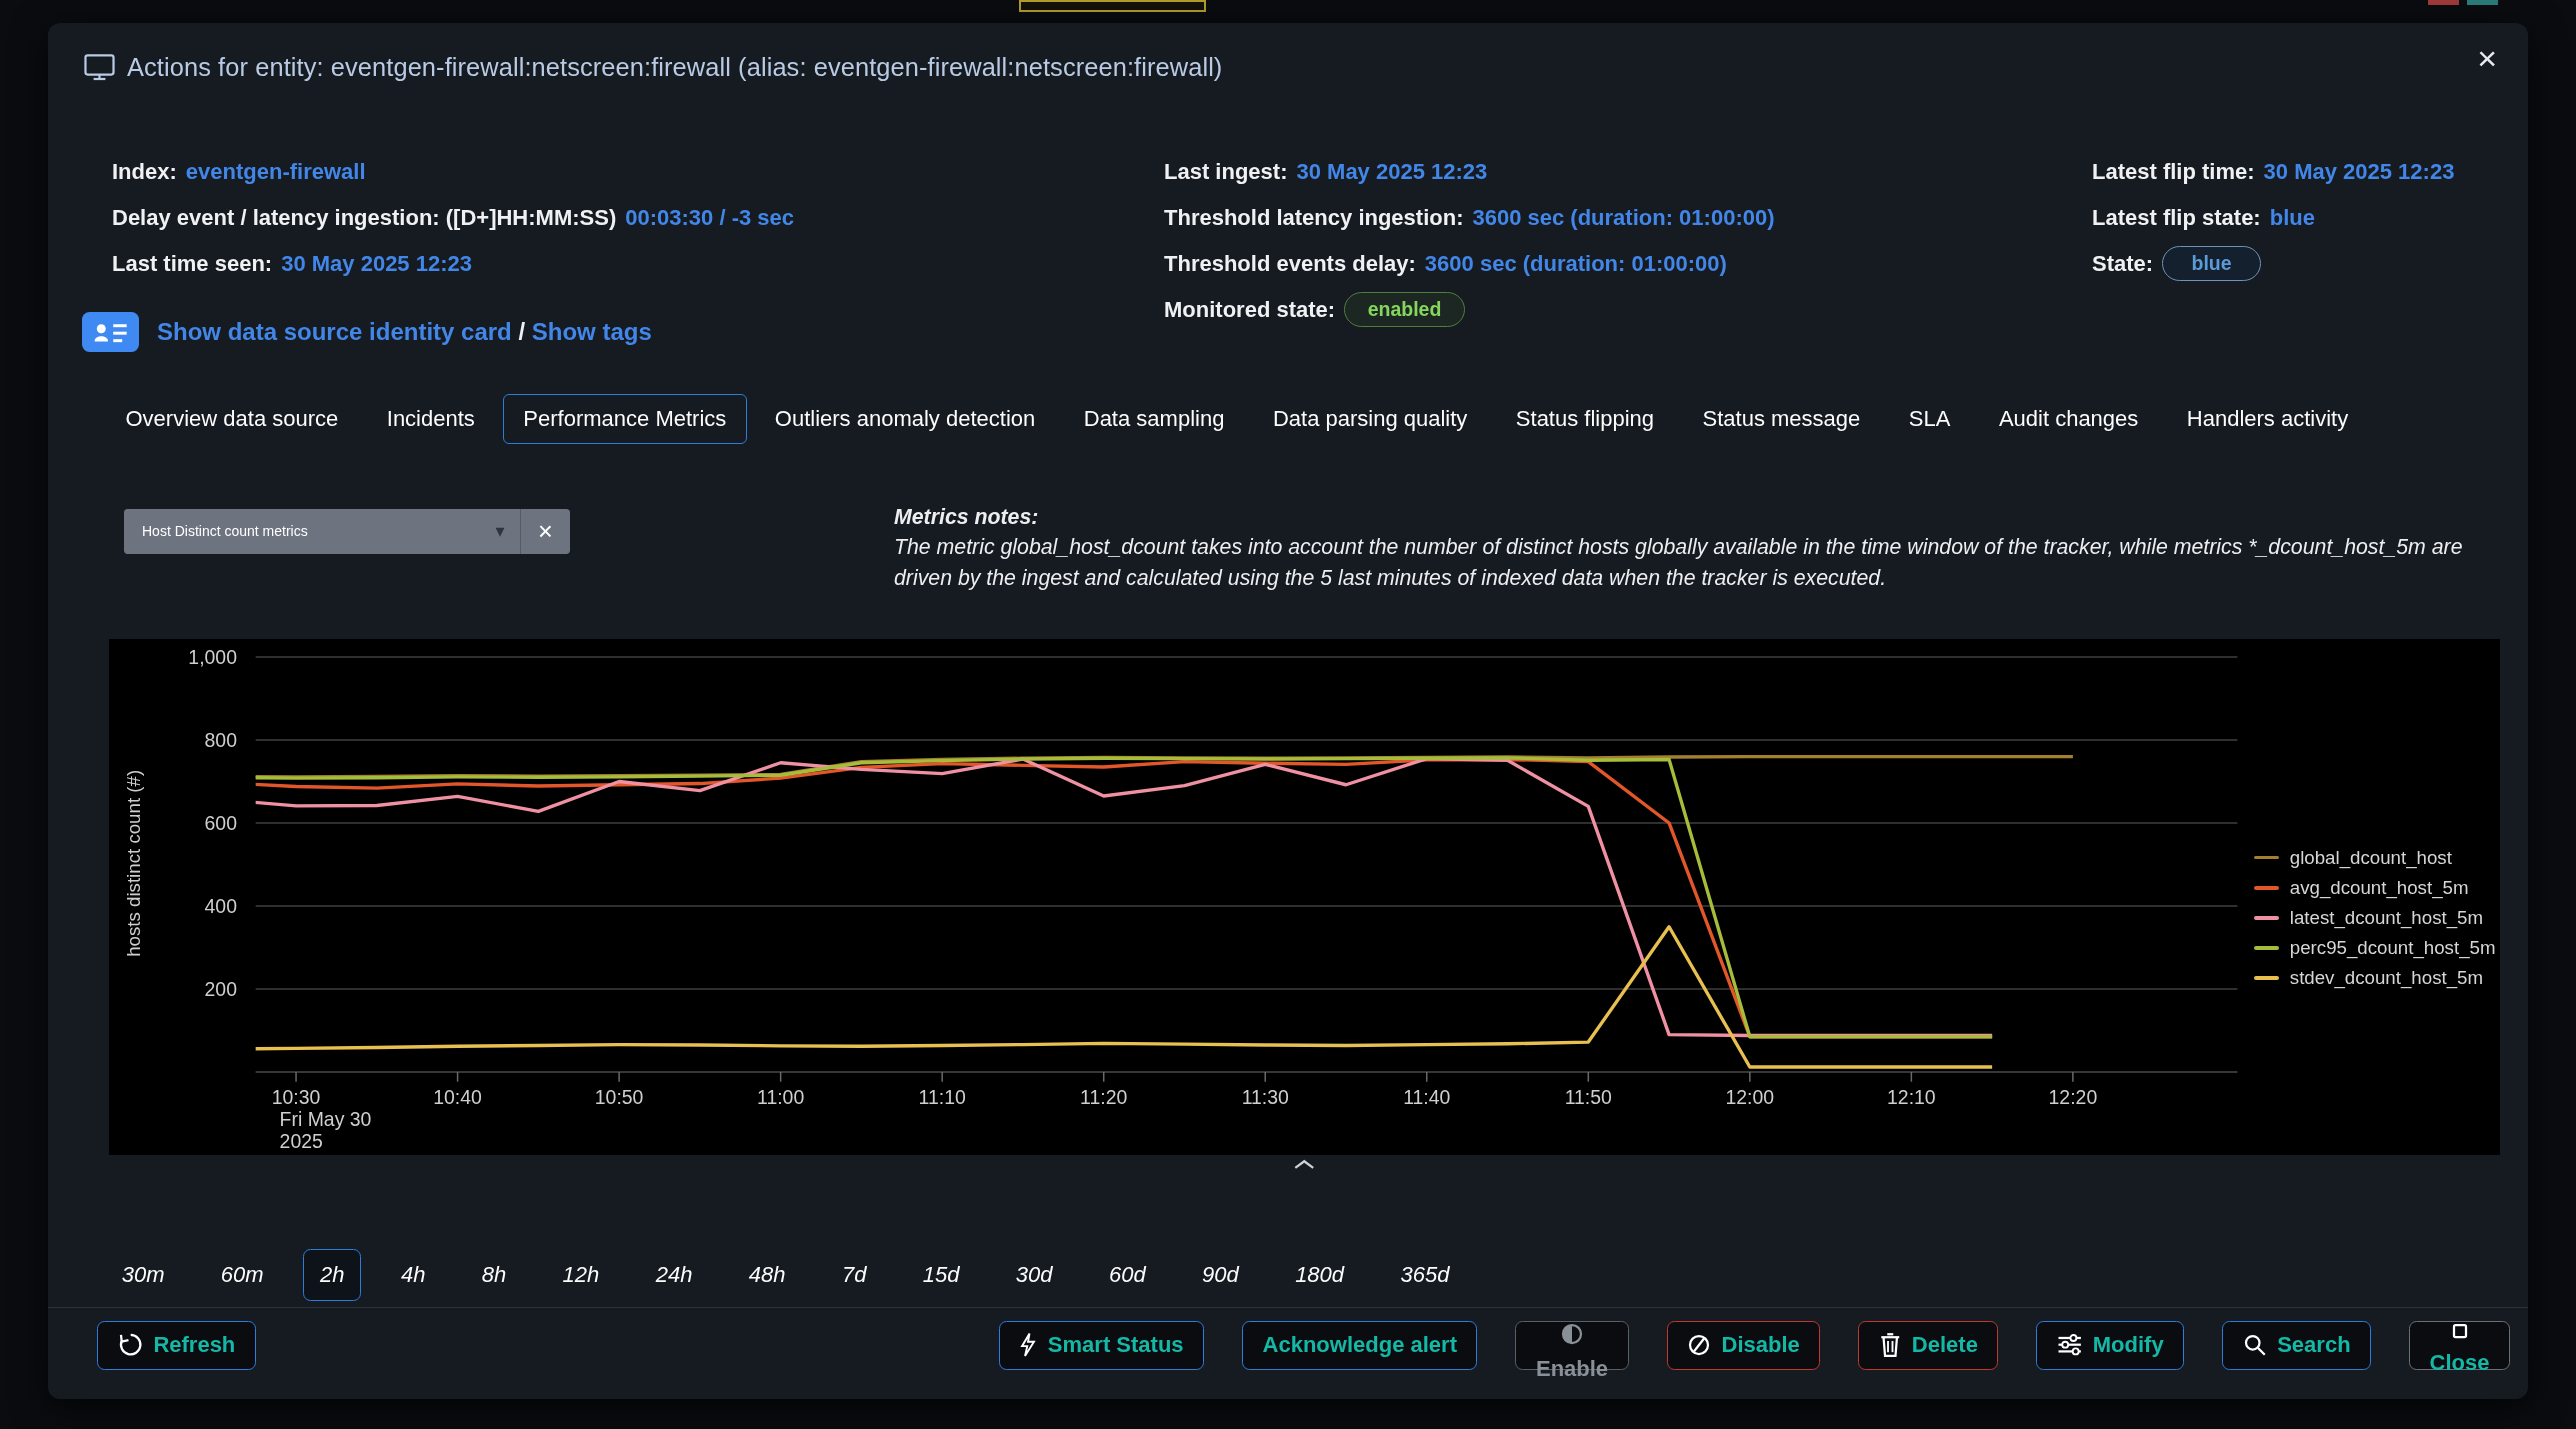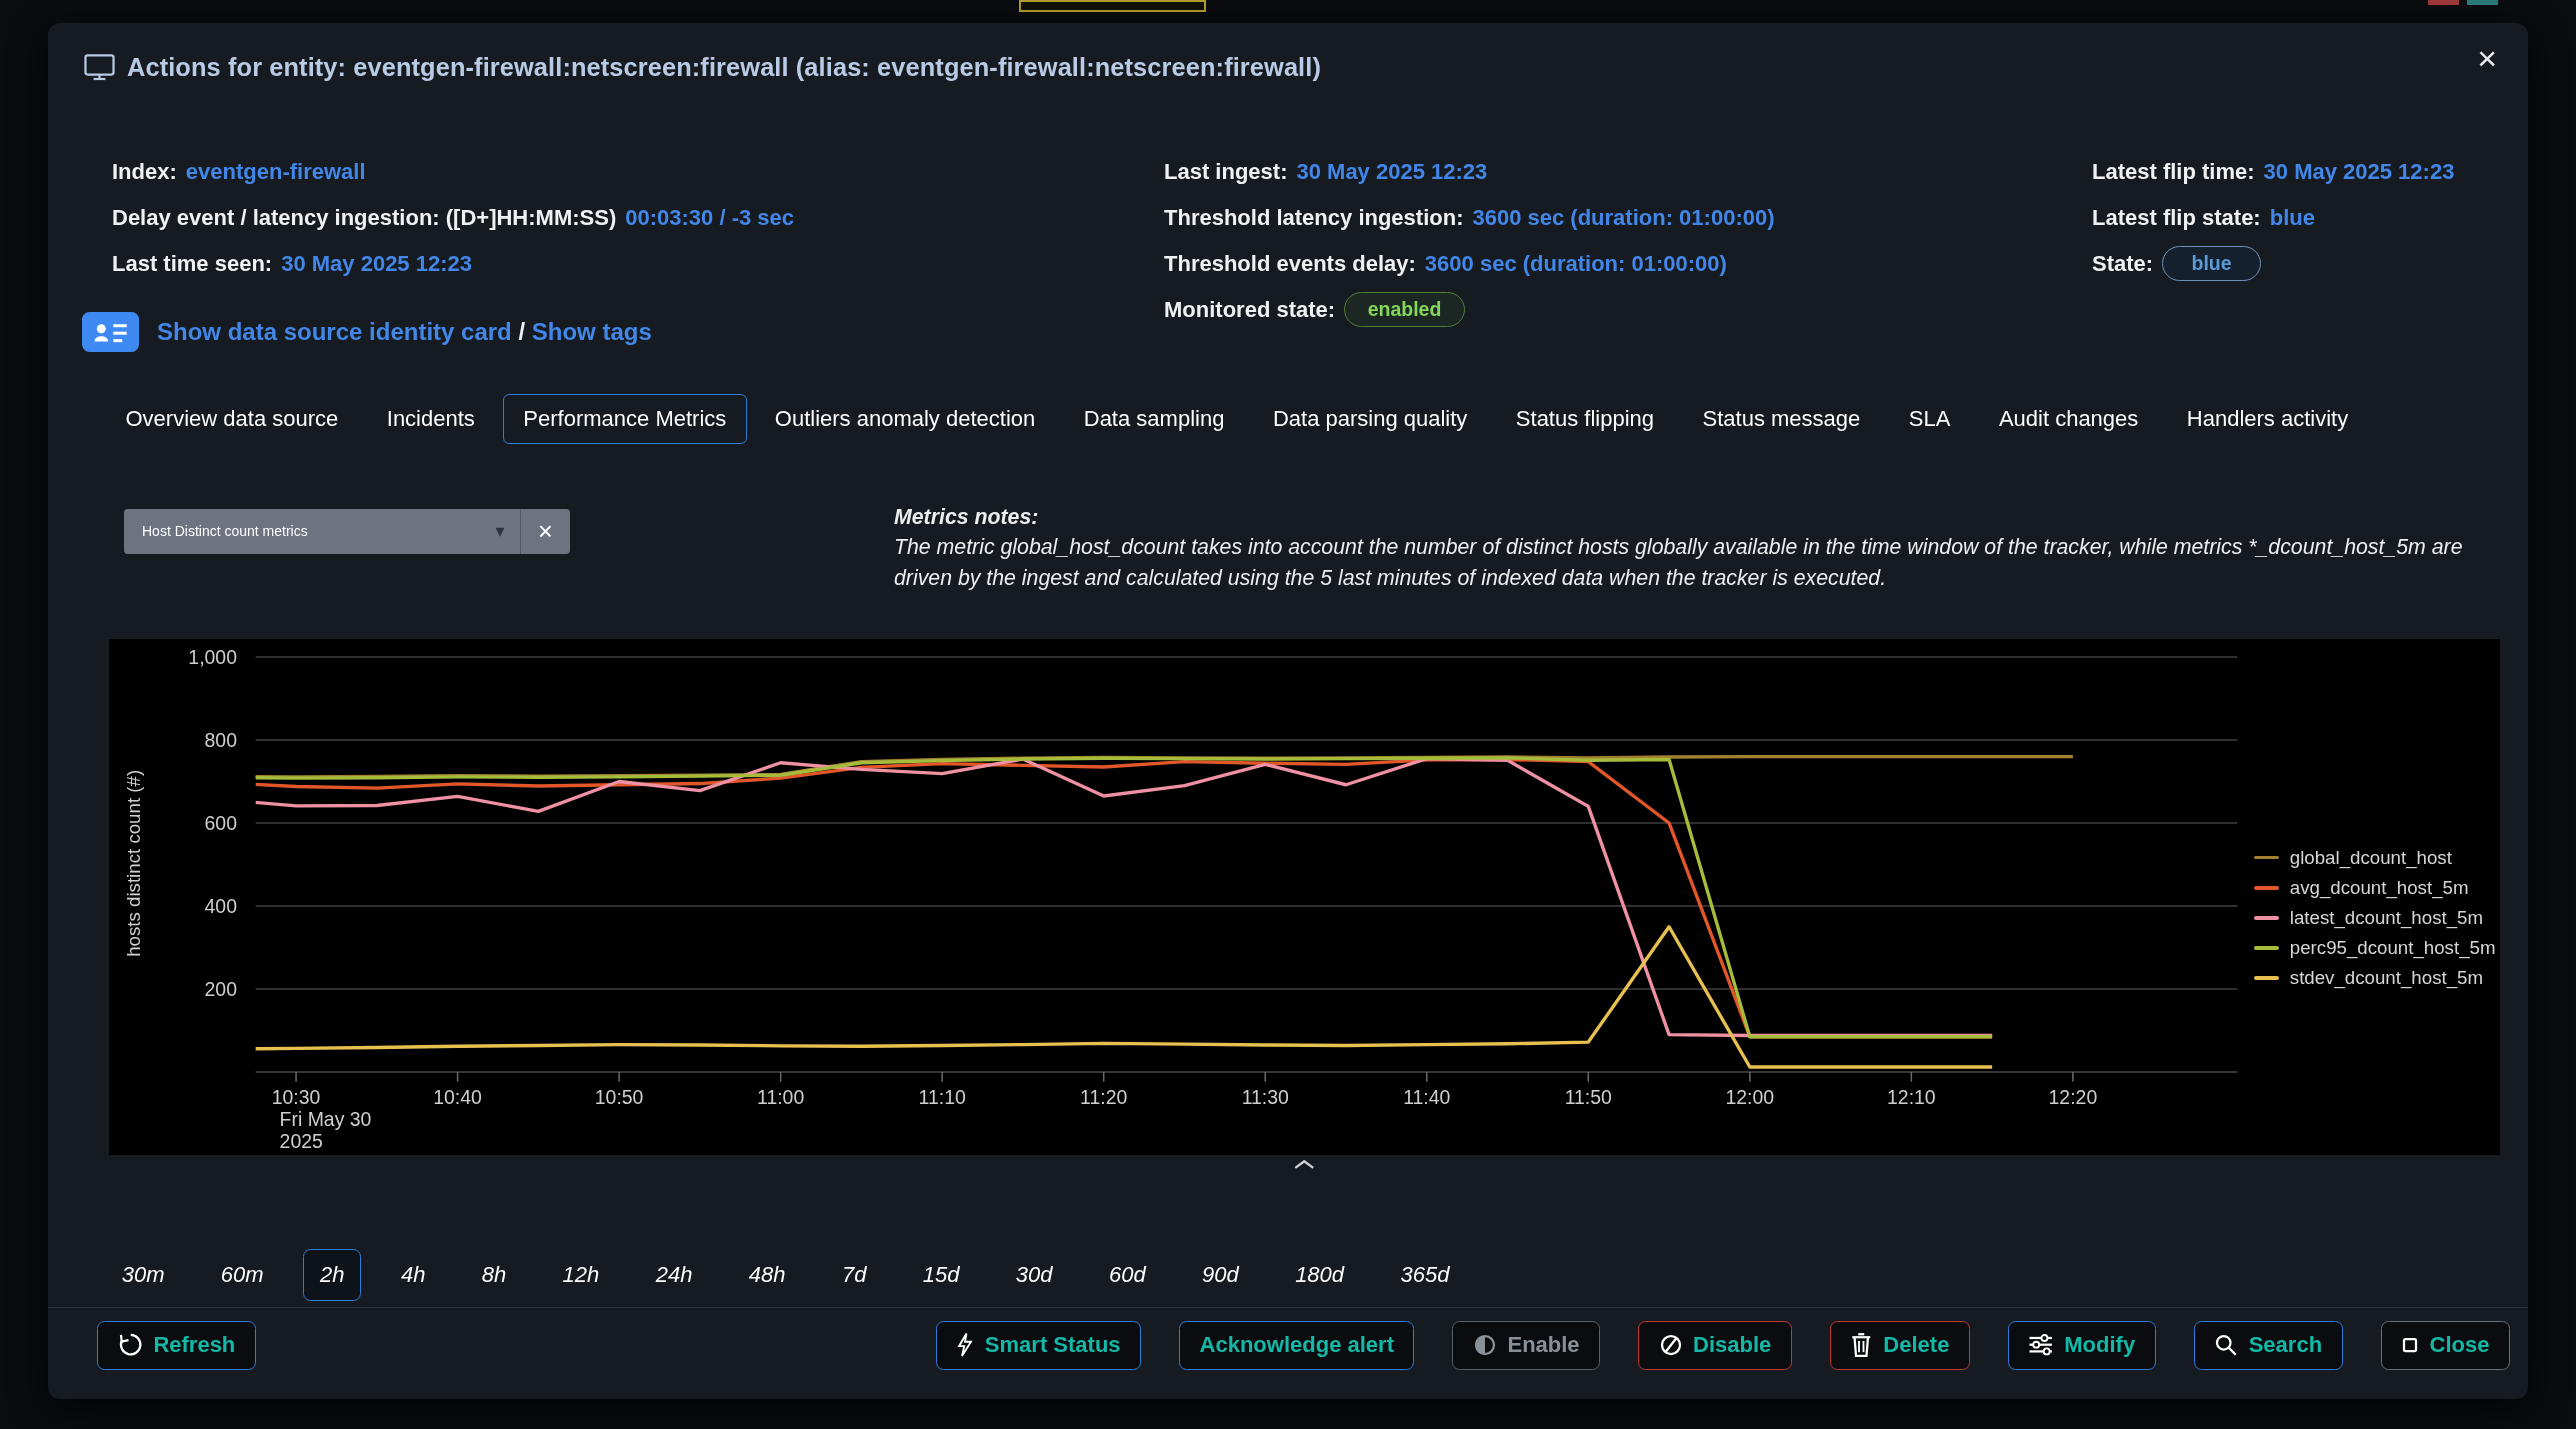"Actions for entity:" .titlebar .title { font-weight: bold -> normal }
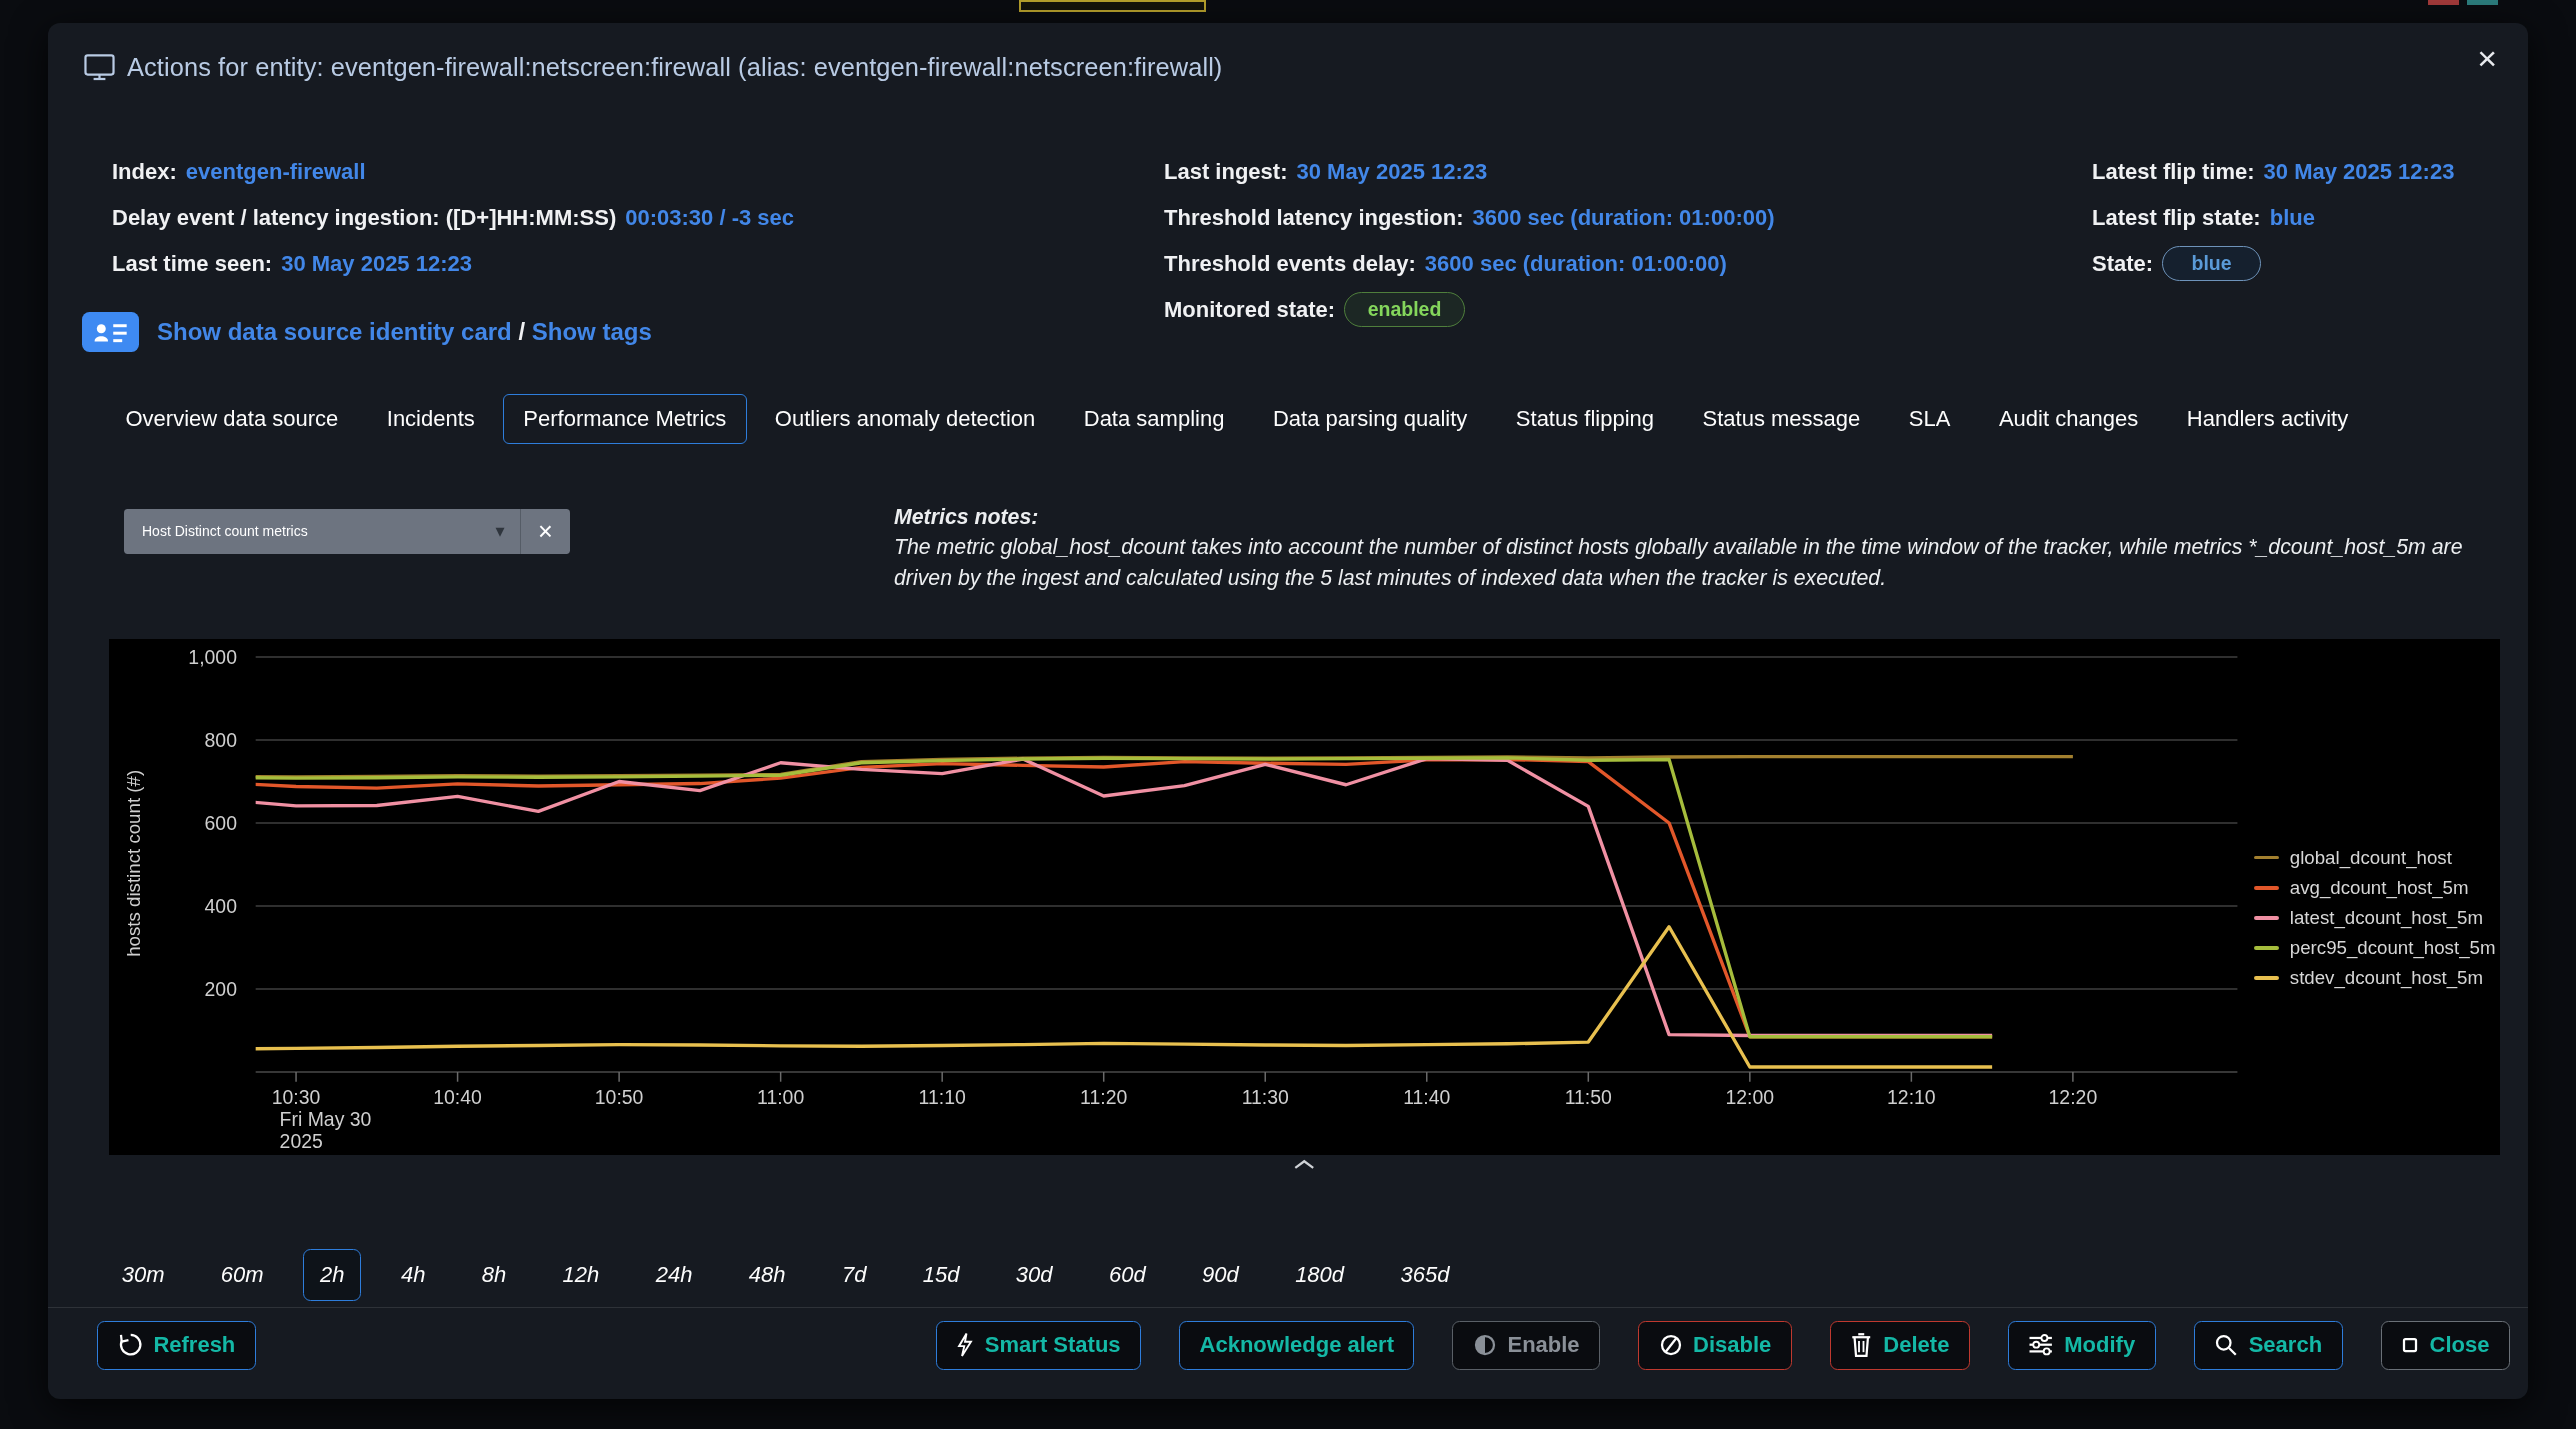"Enable" .b-gray { flex-direction: none -> column }
